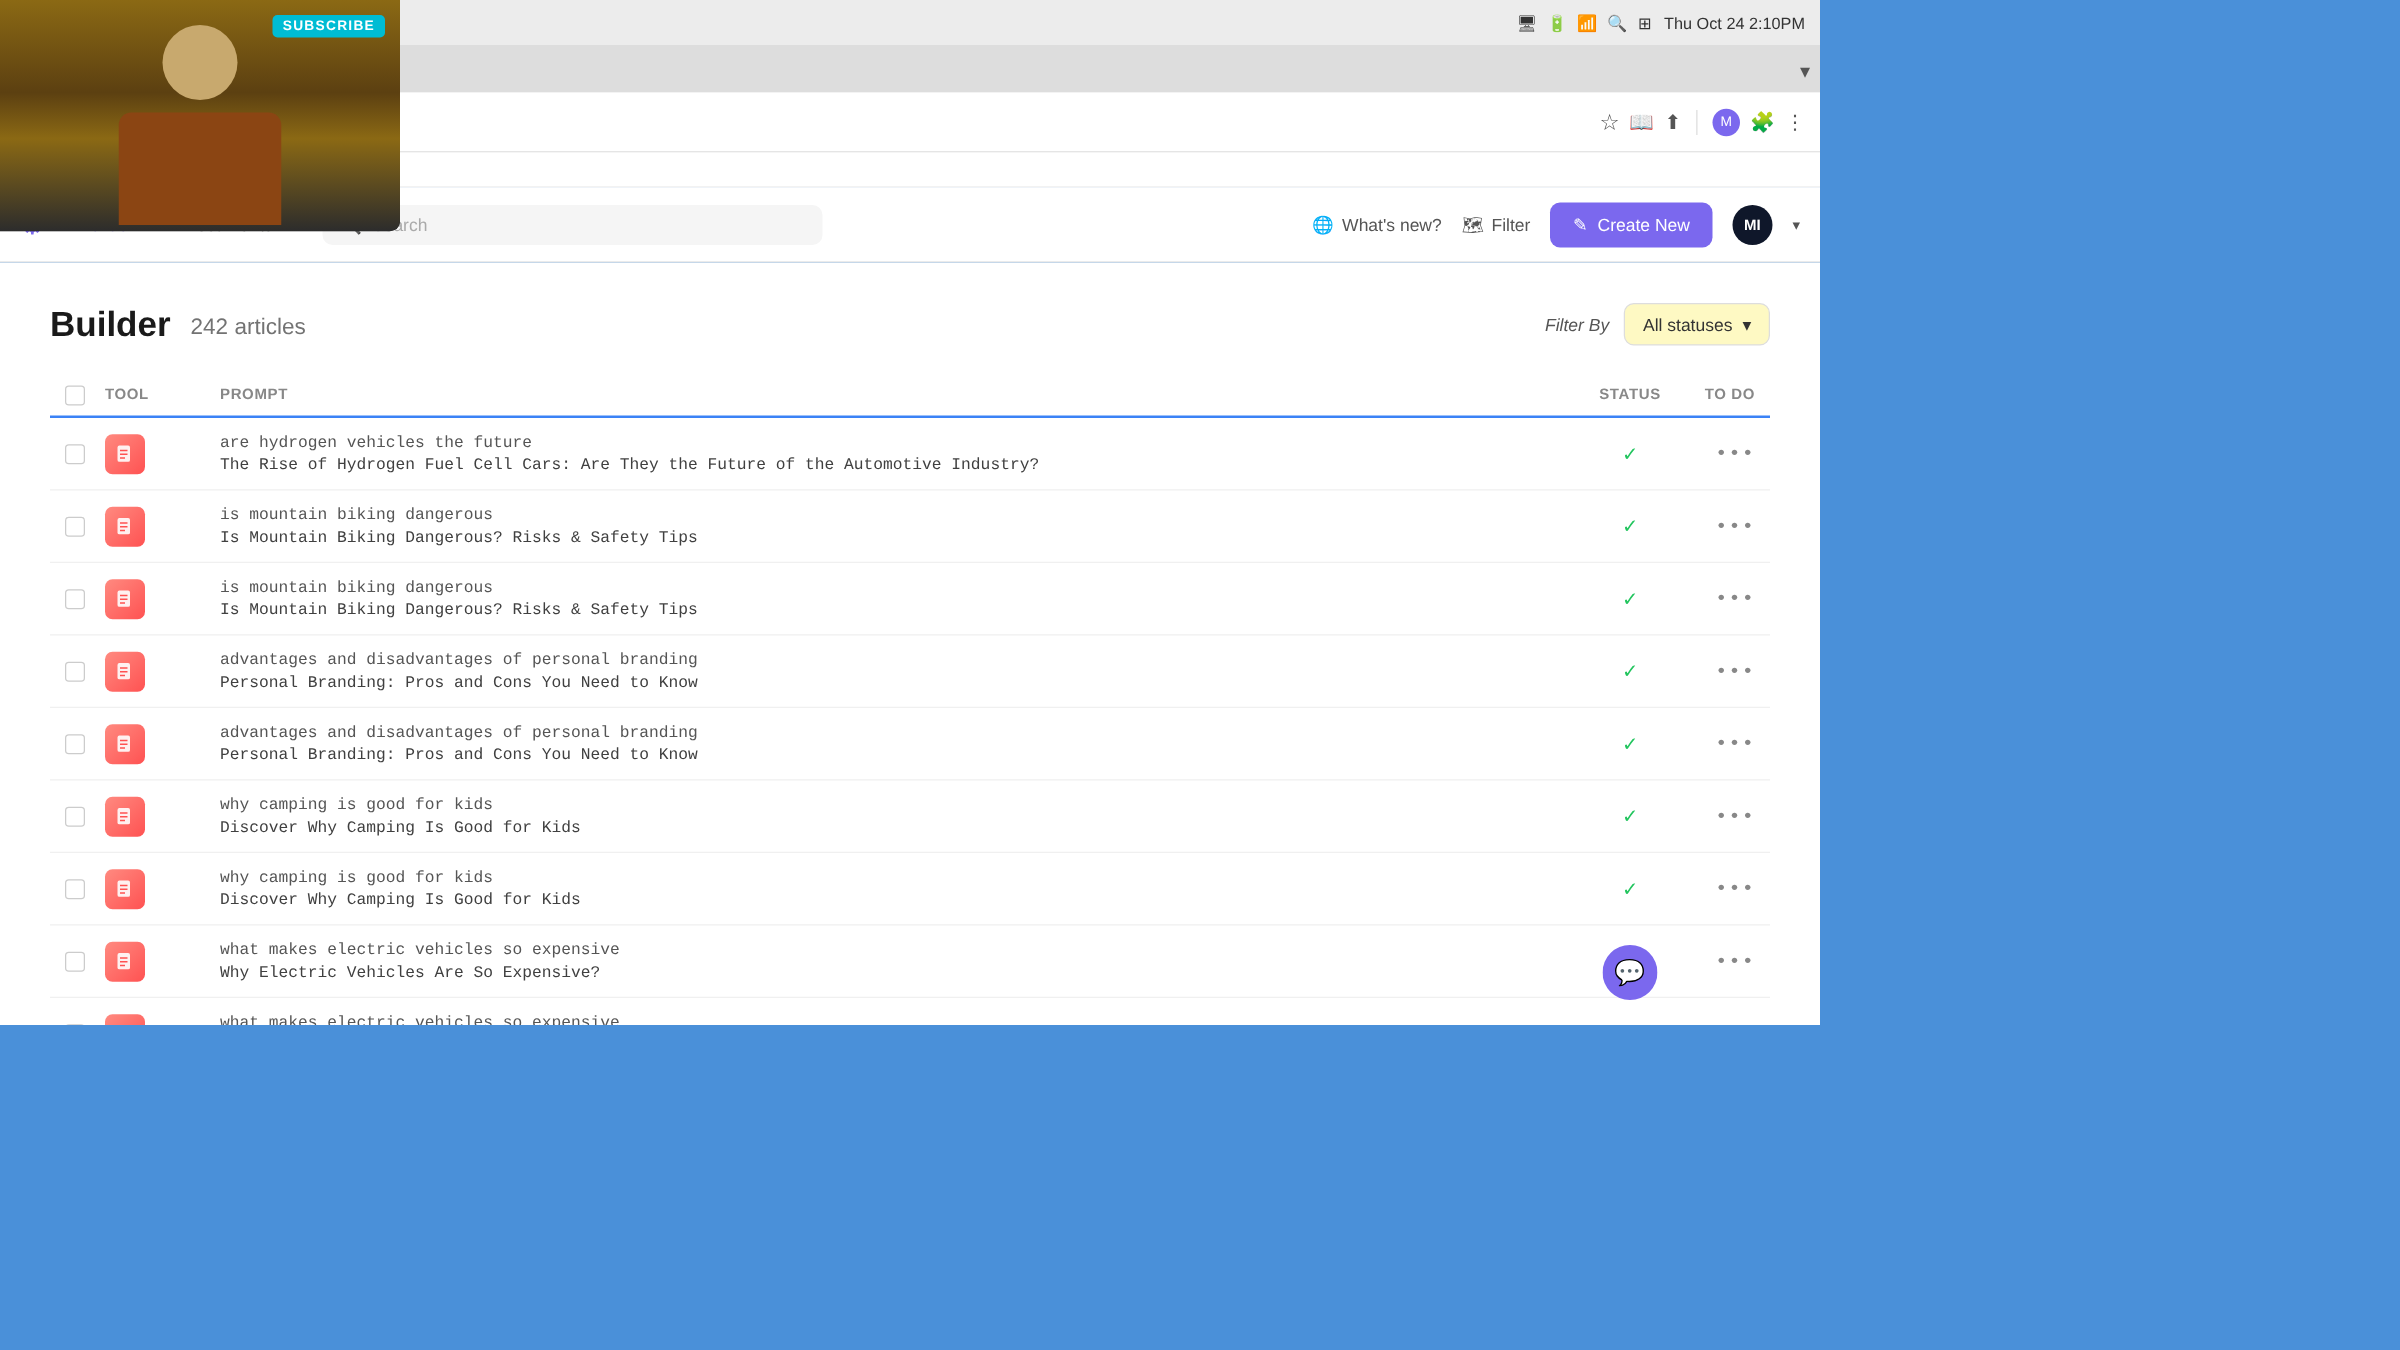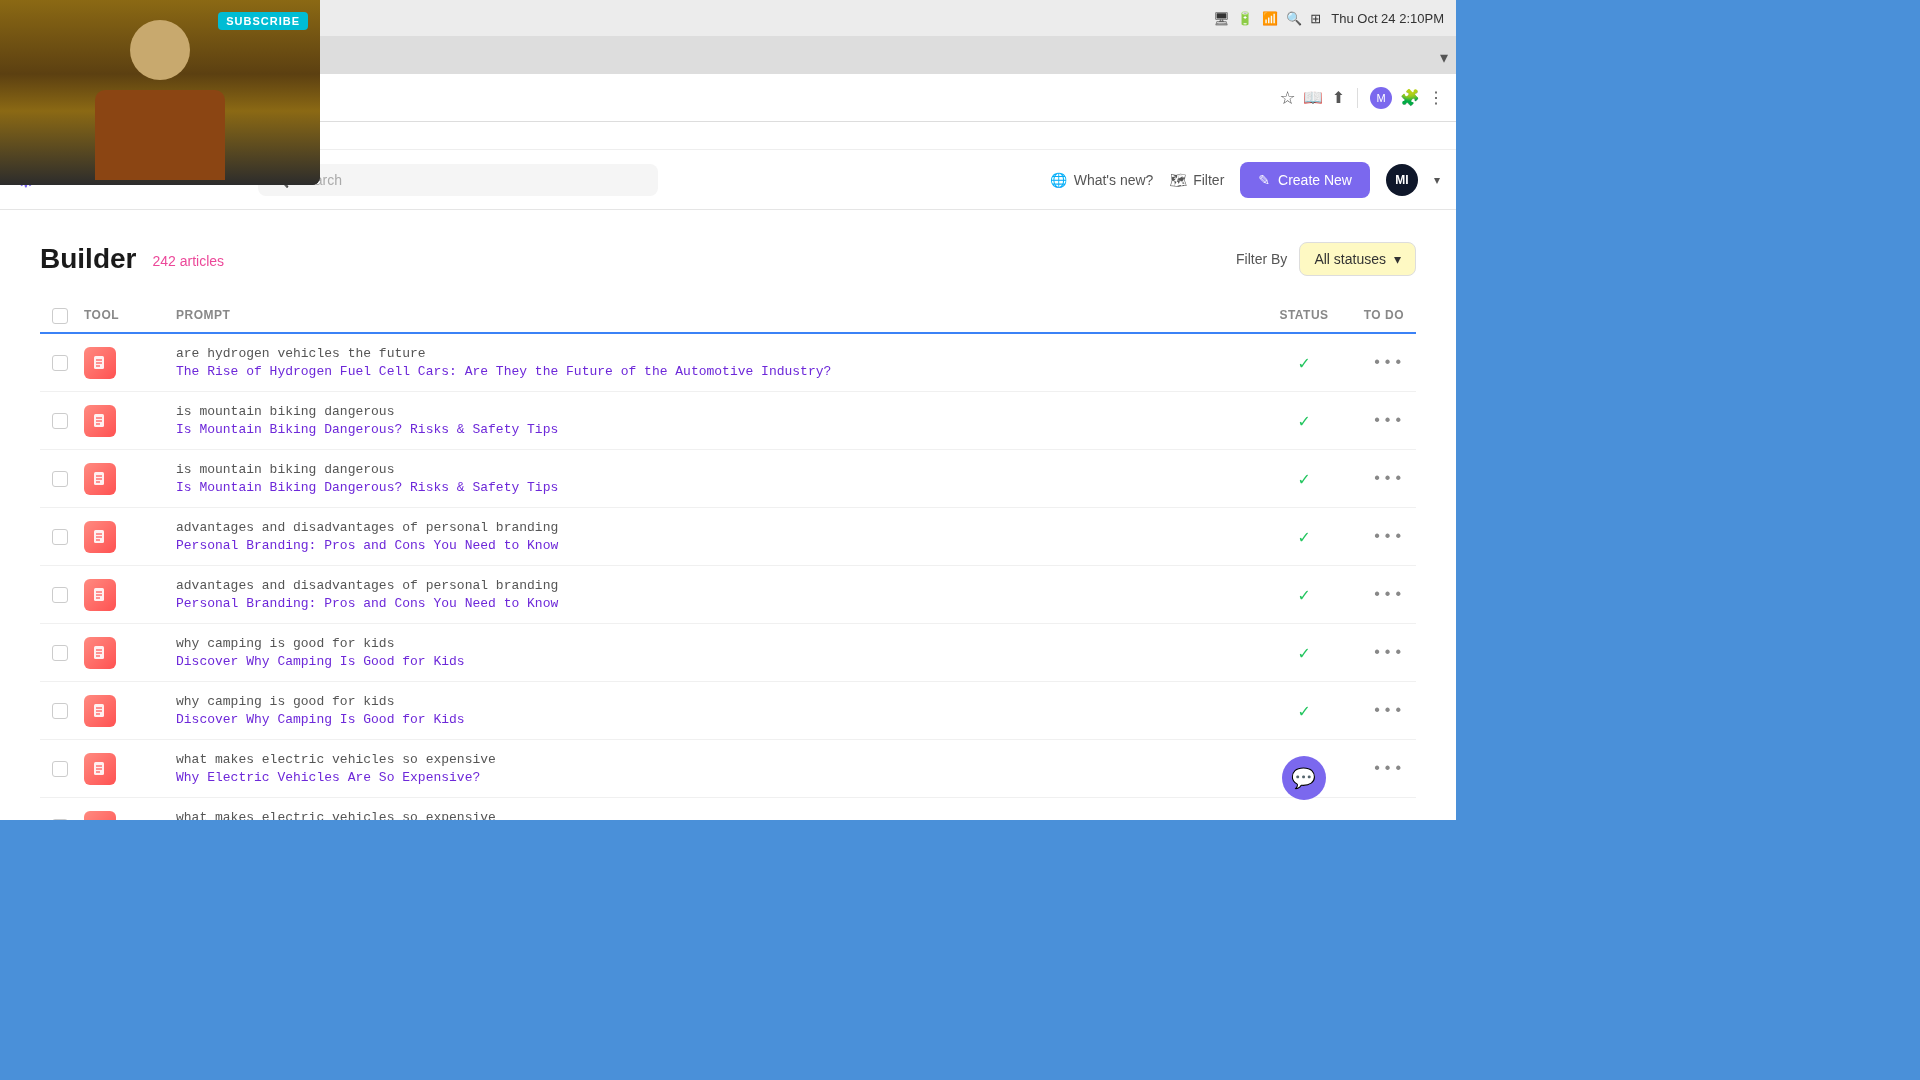"242 articles" .article-count { color: #ec4899 -> #737373; font-size: 14px -> 18px }
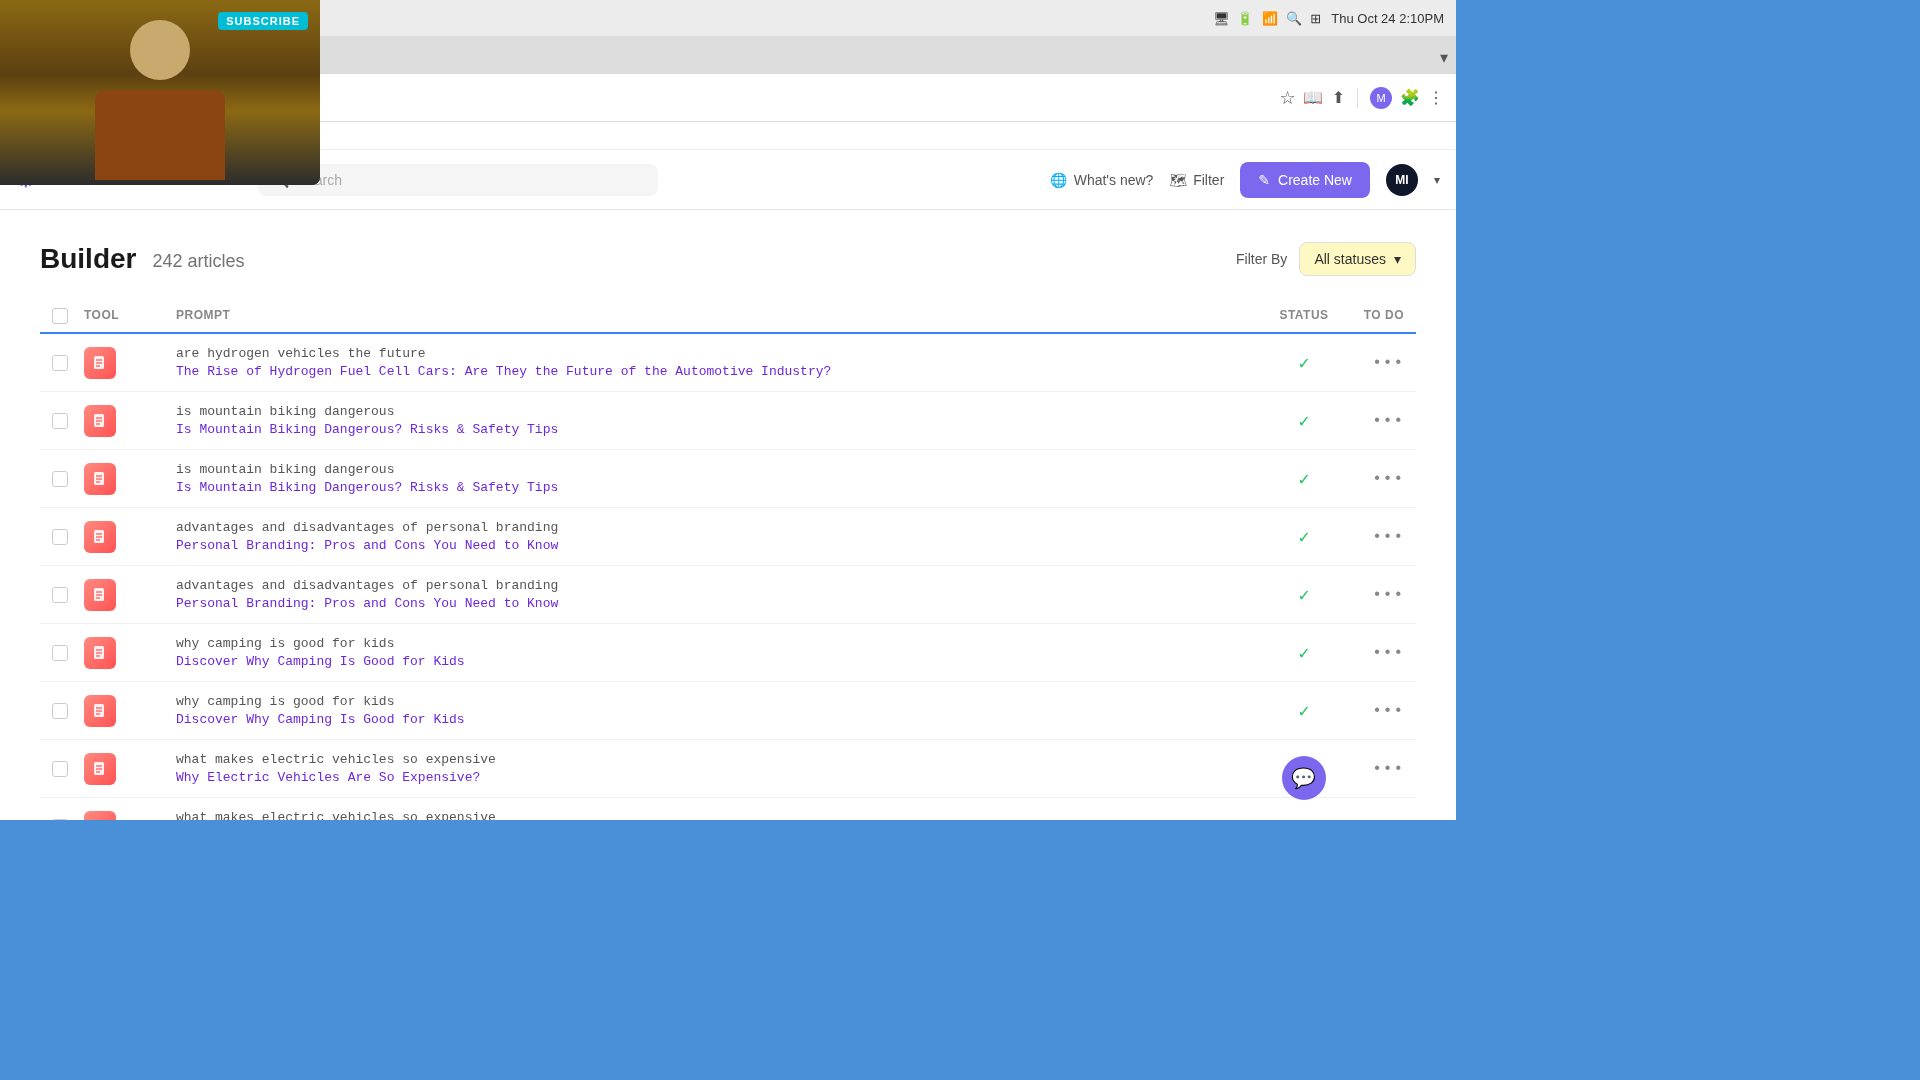"Filter By" .filter-label { font-style: none -> italic }
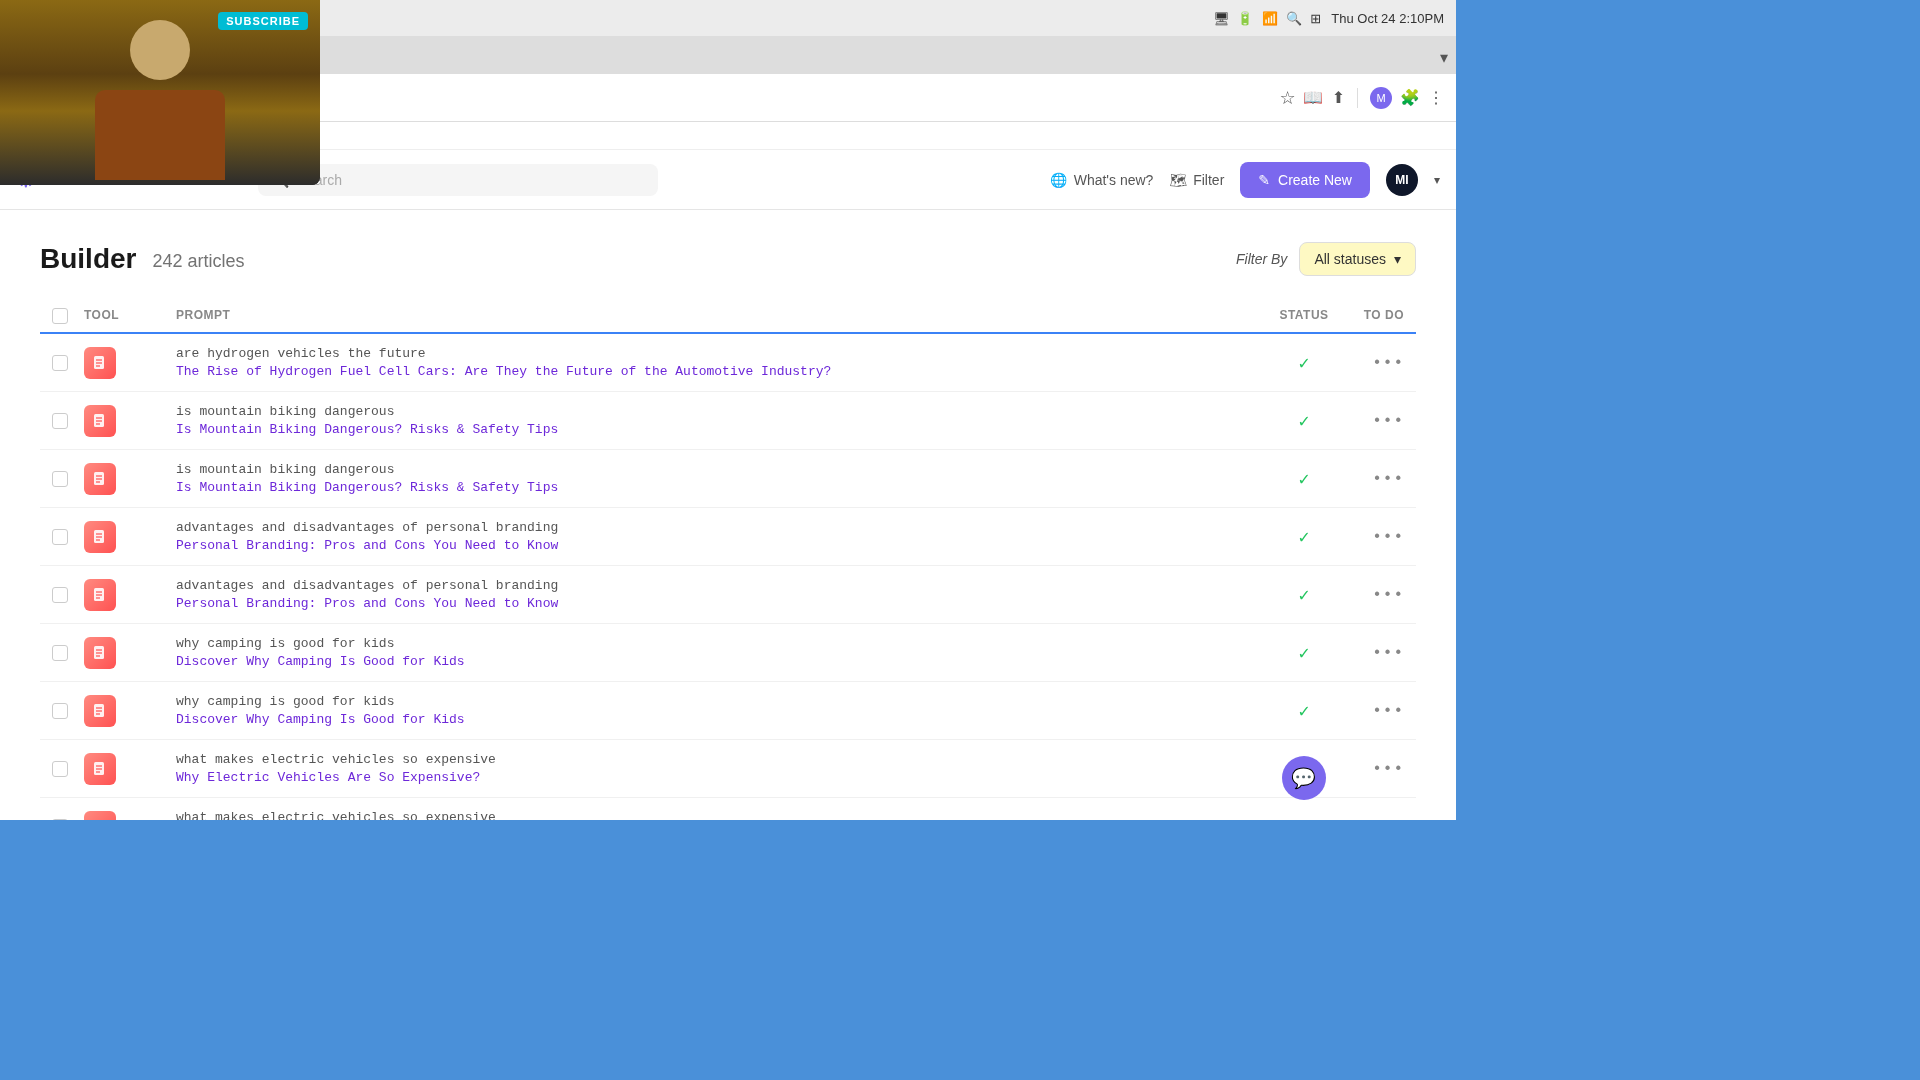"The Rise of Hydrogen Fuel" .prompt-subtitle { color: #6d28d9 -> #404040 }
